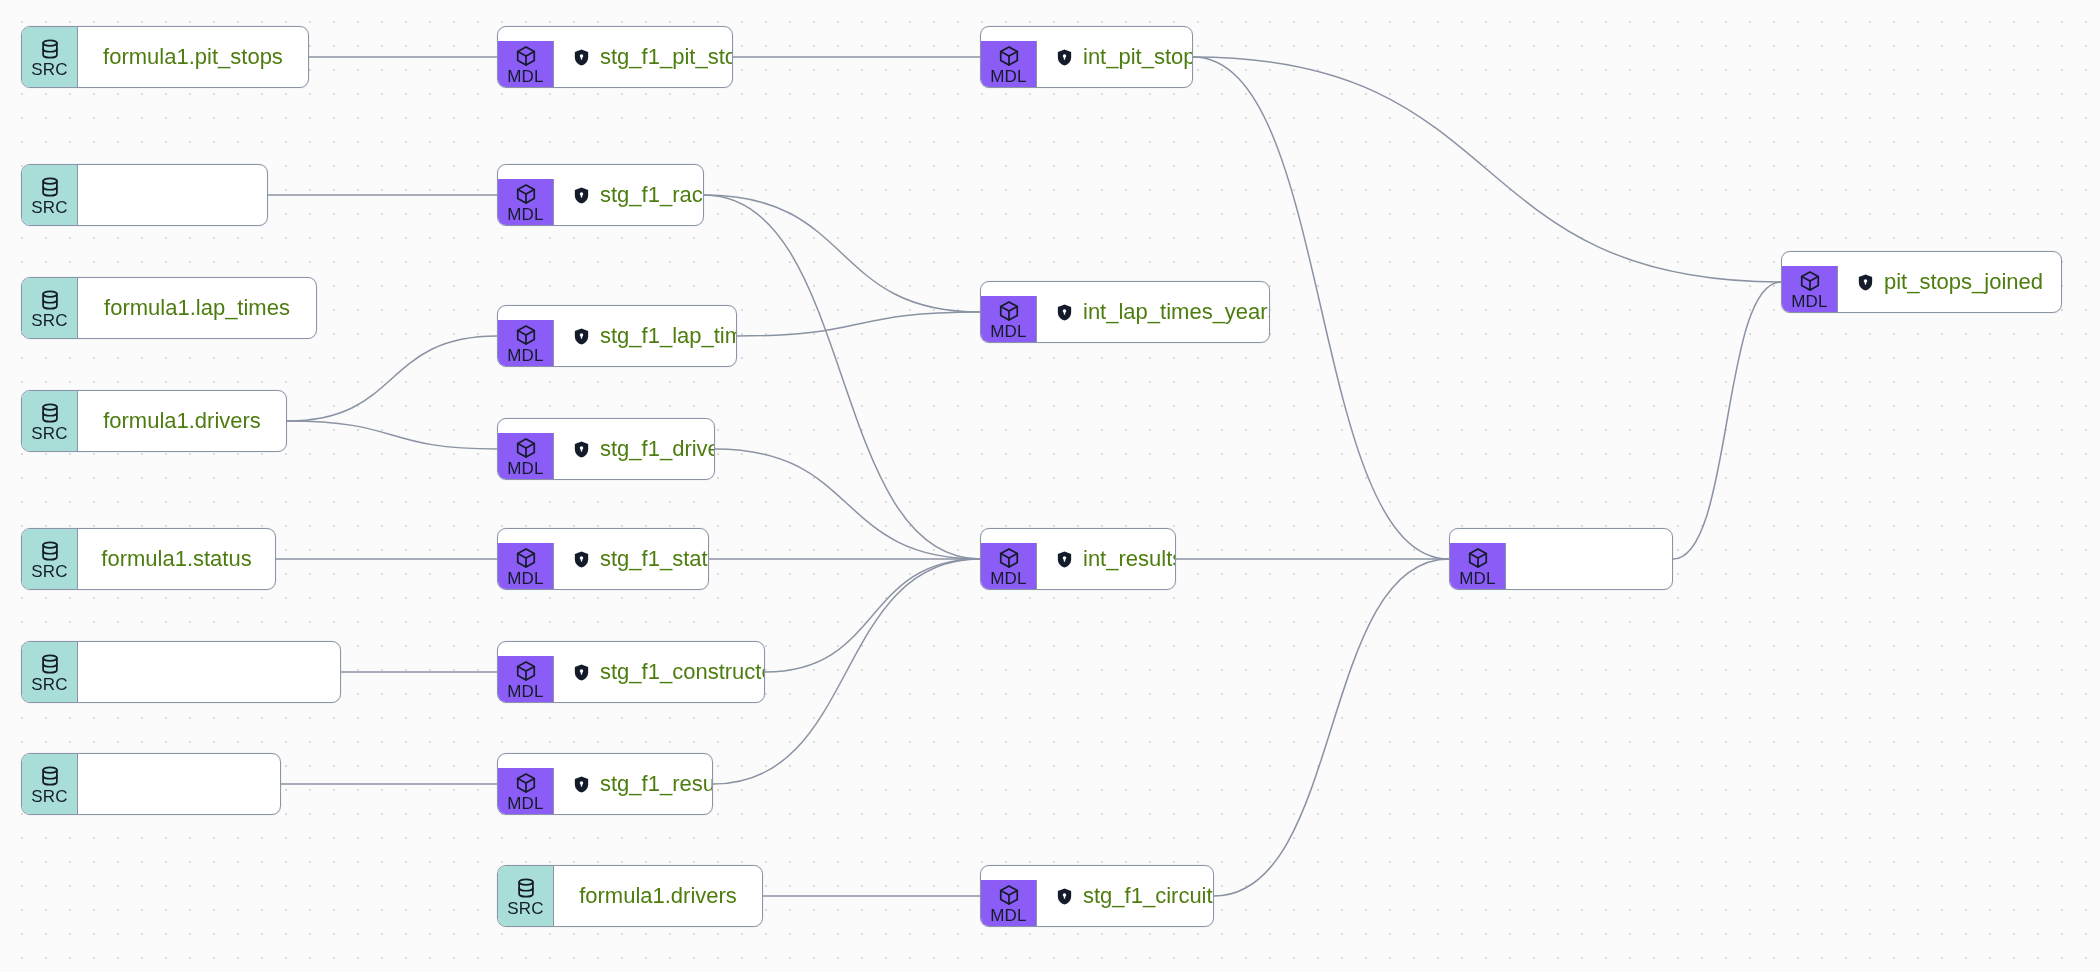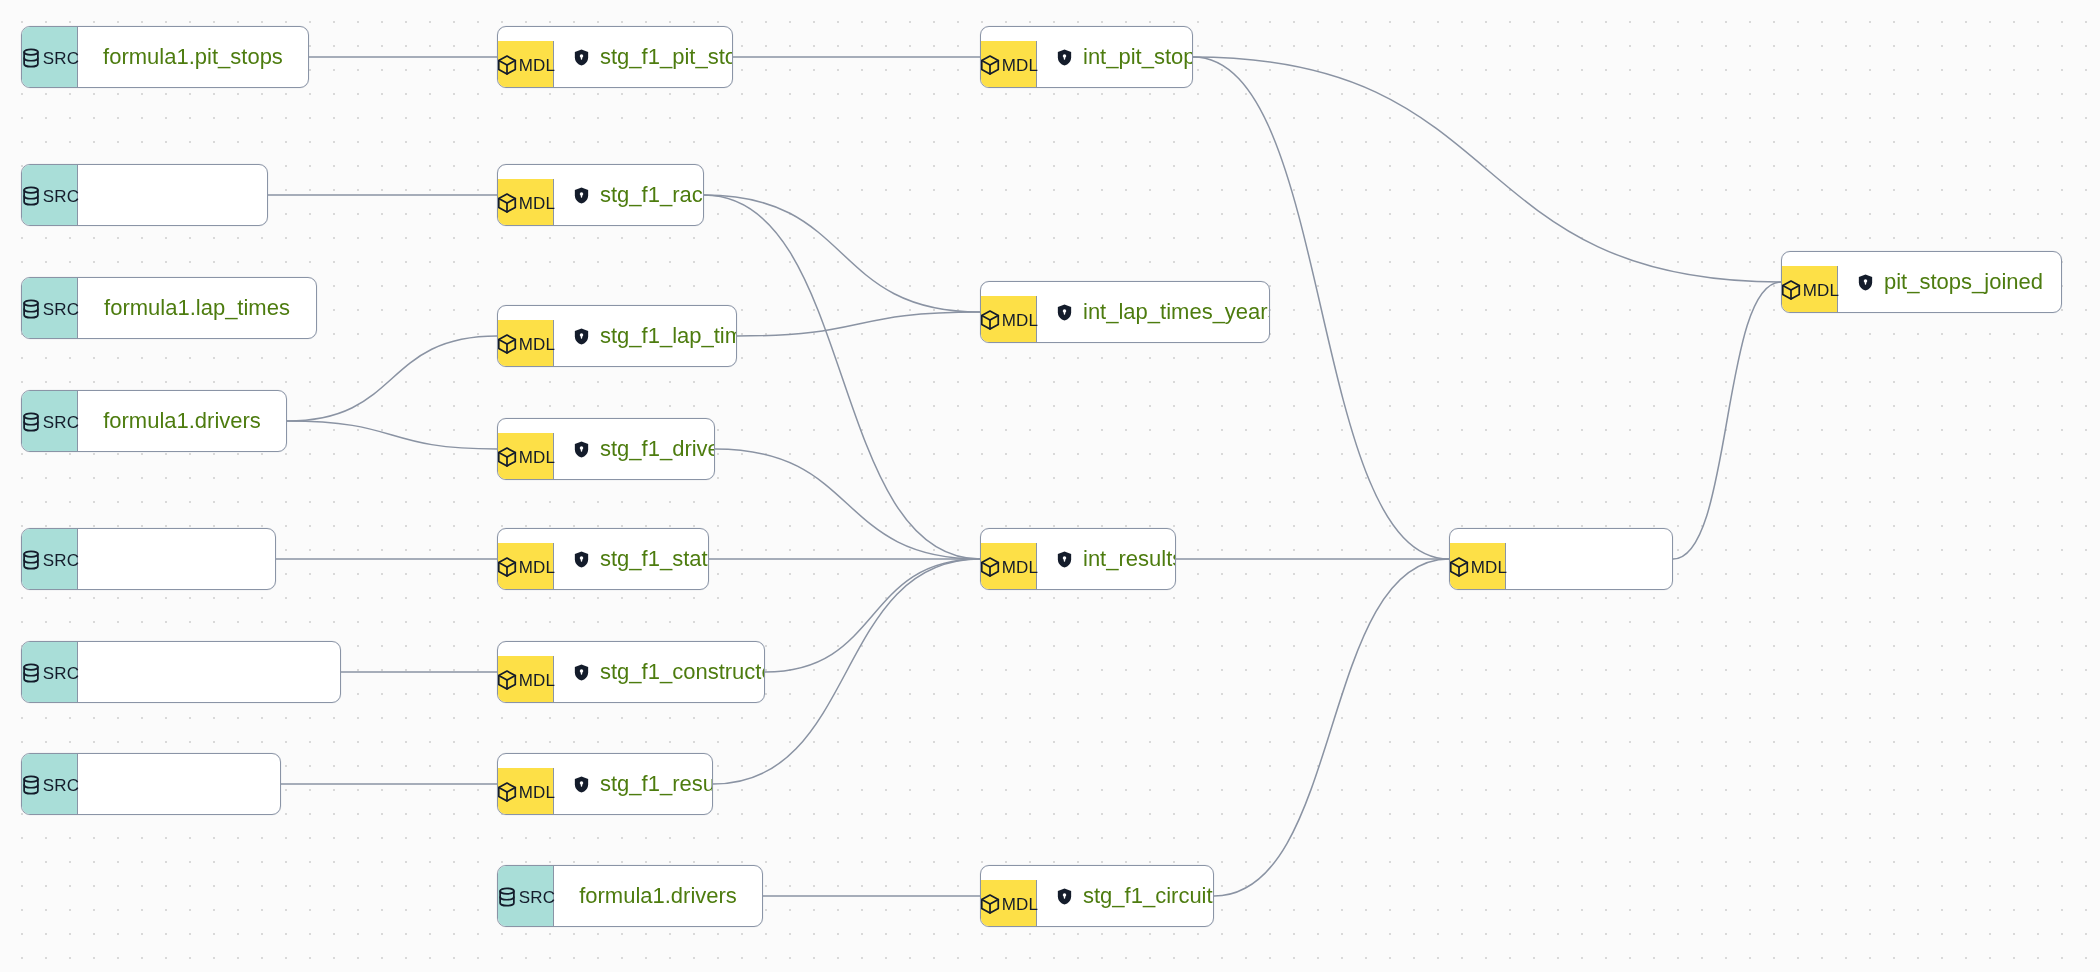"SRC" .badge { flex-direction: none -> column }
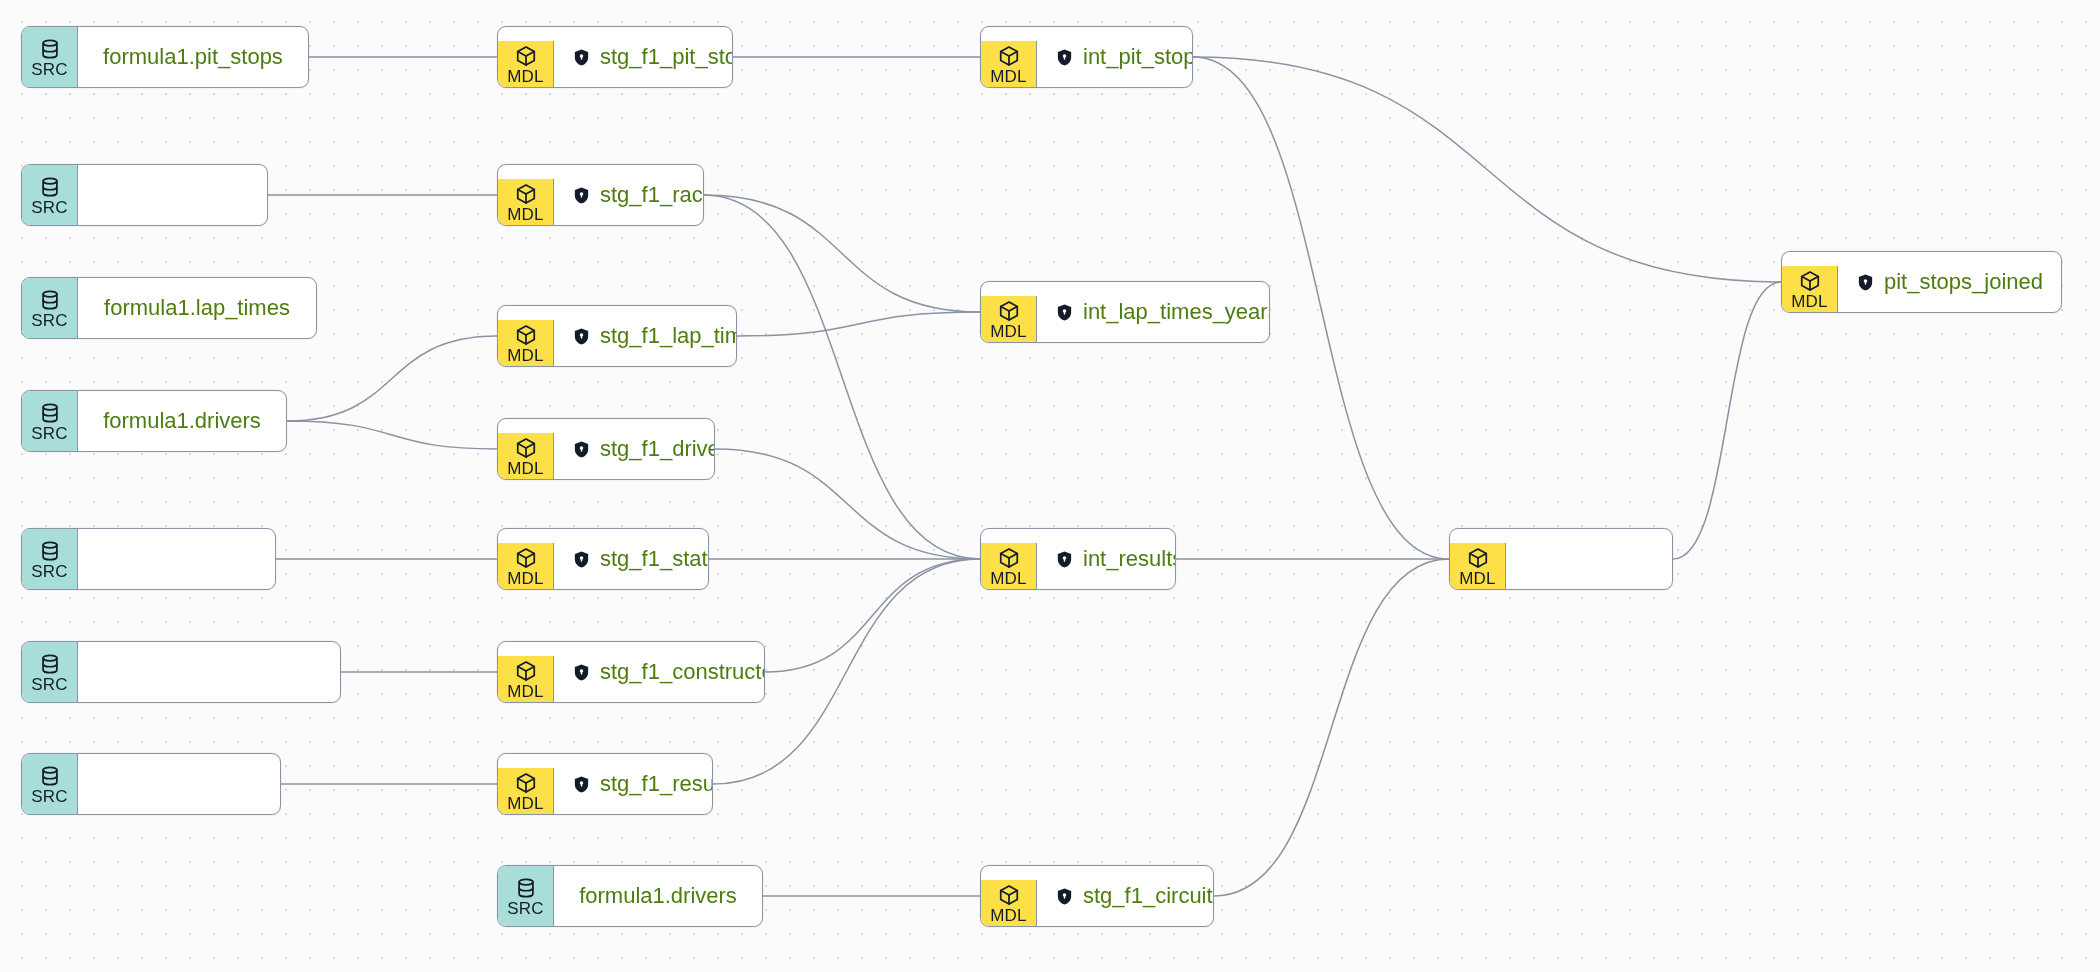"MDL" .badge.mdl { background: #fde047 -> #8b5cf6 }
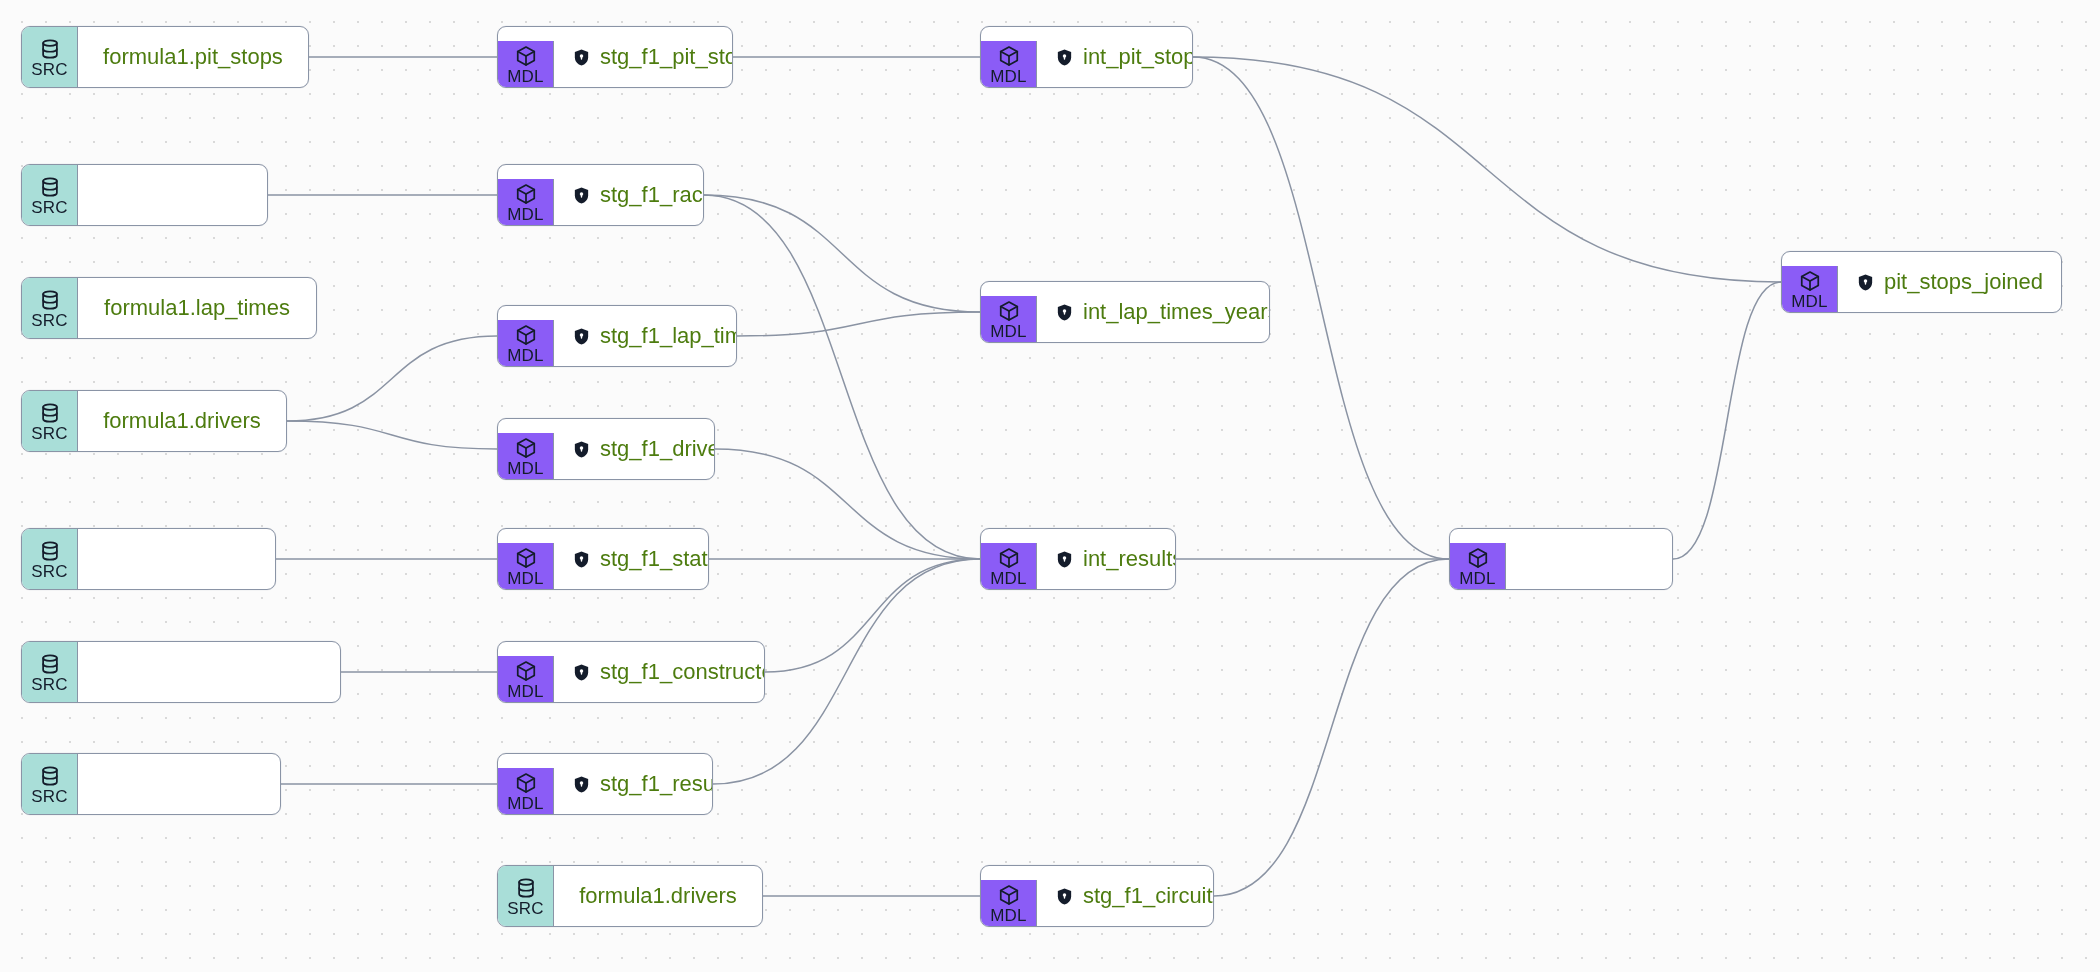"formula1.status" div.label-wrap { html: none -> <div> <span>formula1.status</span> </div> }
